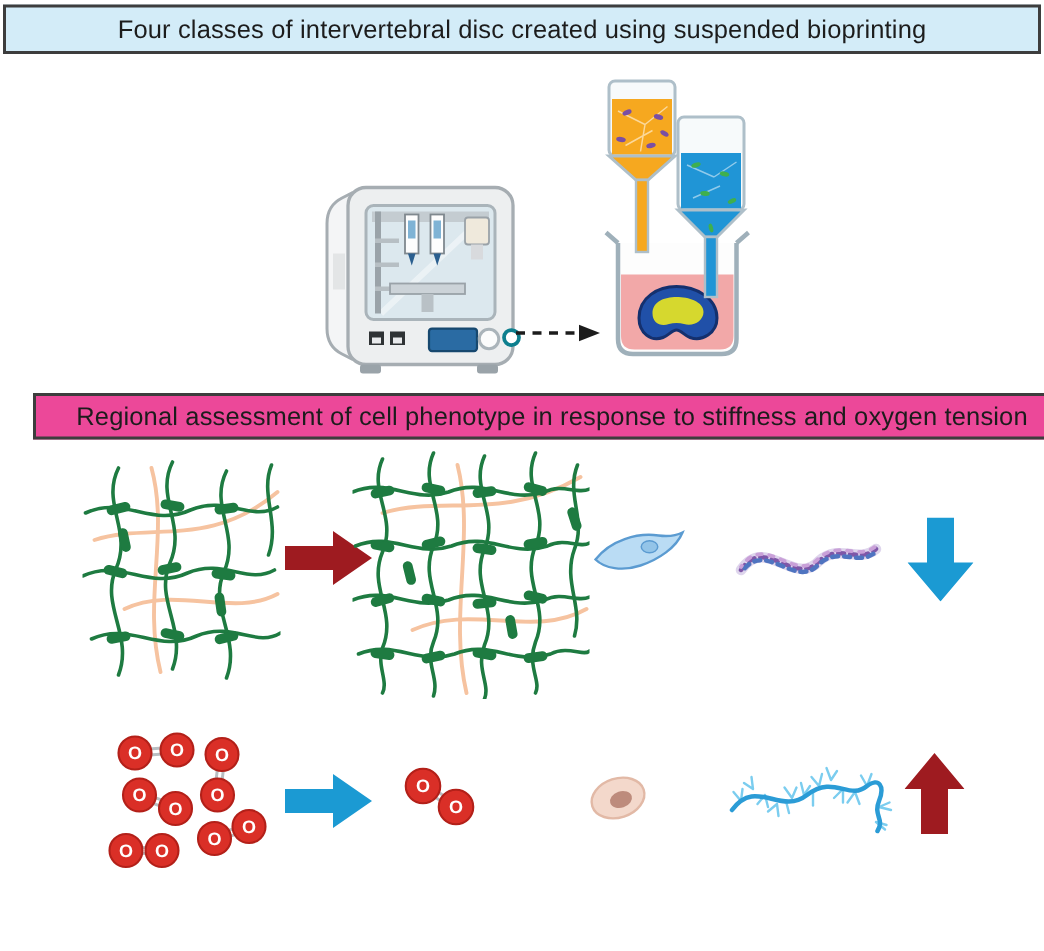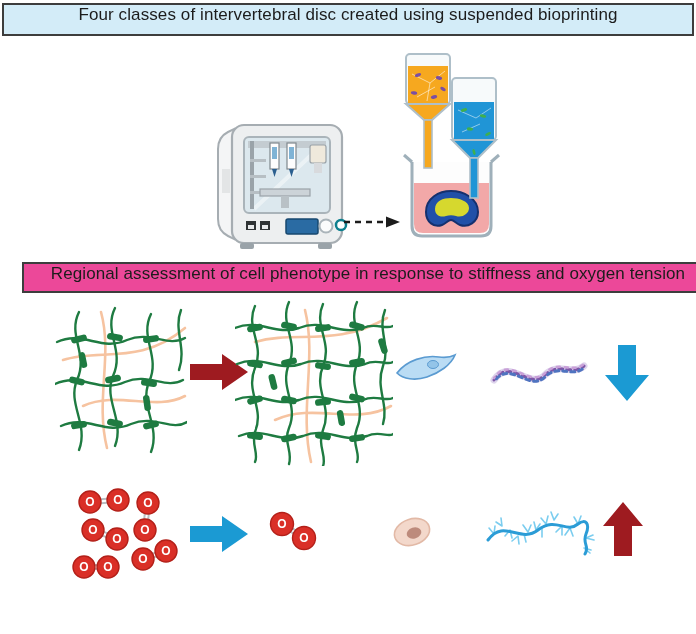"Four classes of intervertebral disc" .banner { align-items: none -> center }
